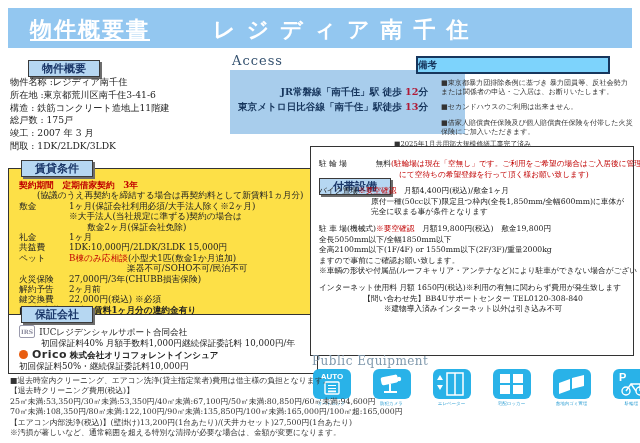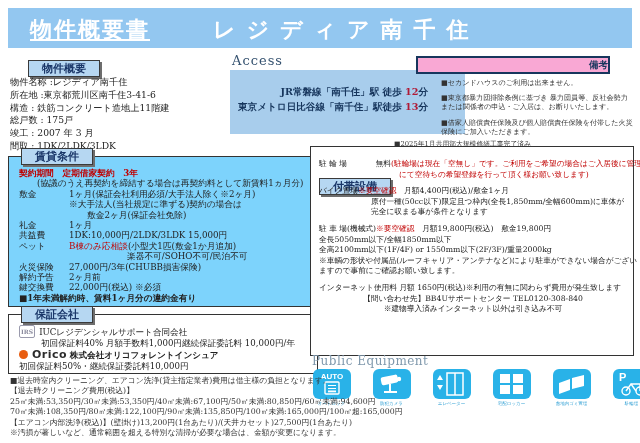"備考" .remarks-hd { background: #f9a8d4 -> #7dd3fc; text-align: right -> left }
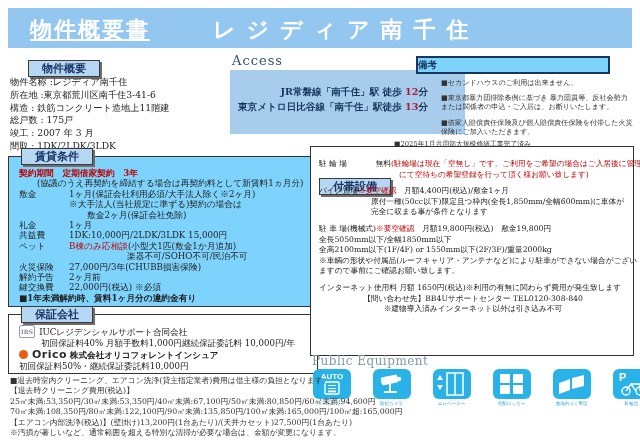"■セカンドハウスのご利用は出来ません。" div.ritem { order: before "■東京都暴力団排除条例に基づき" -> after "■東京都暴力団排除条例に基づき" }
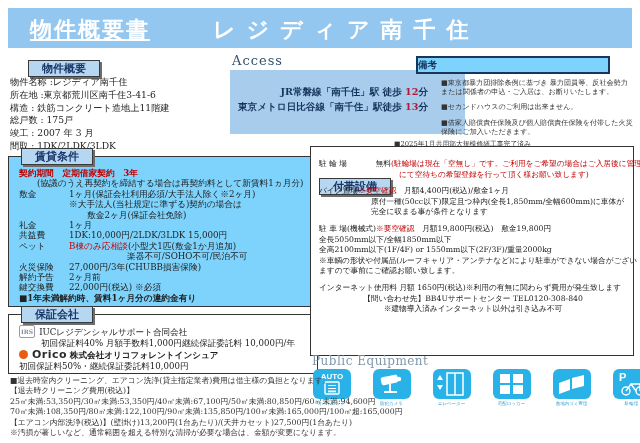"賃貸条件" .rbox { background: #7dd3fc -> #fde047; top: 156px -> 168px }
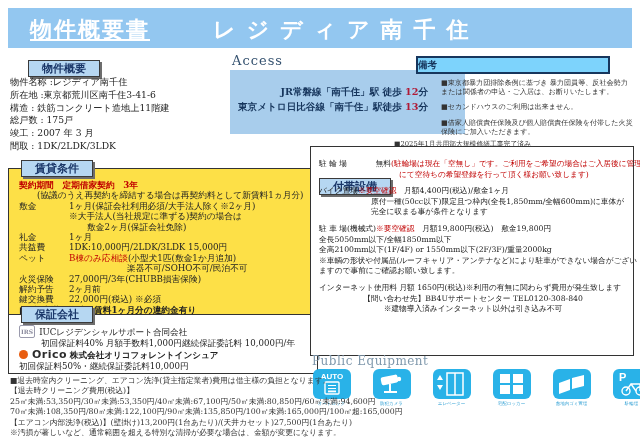"※車輌の形状や付属品(ルーフキャリア・アンテナなど)により駐車ができない場合がご" div.nw { order: before "ますので事前にご確認お願い致します。" -> after "ますので事前にご確認お願い致します。" }
